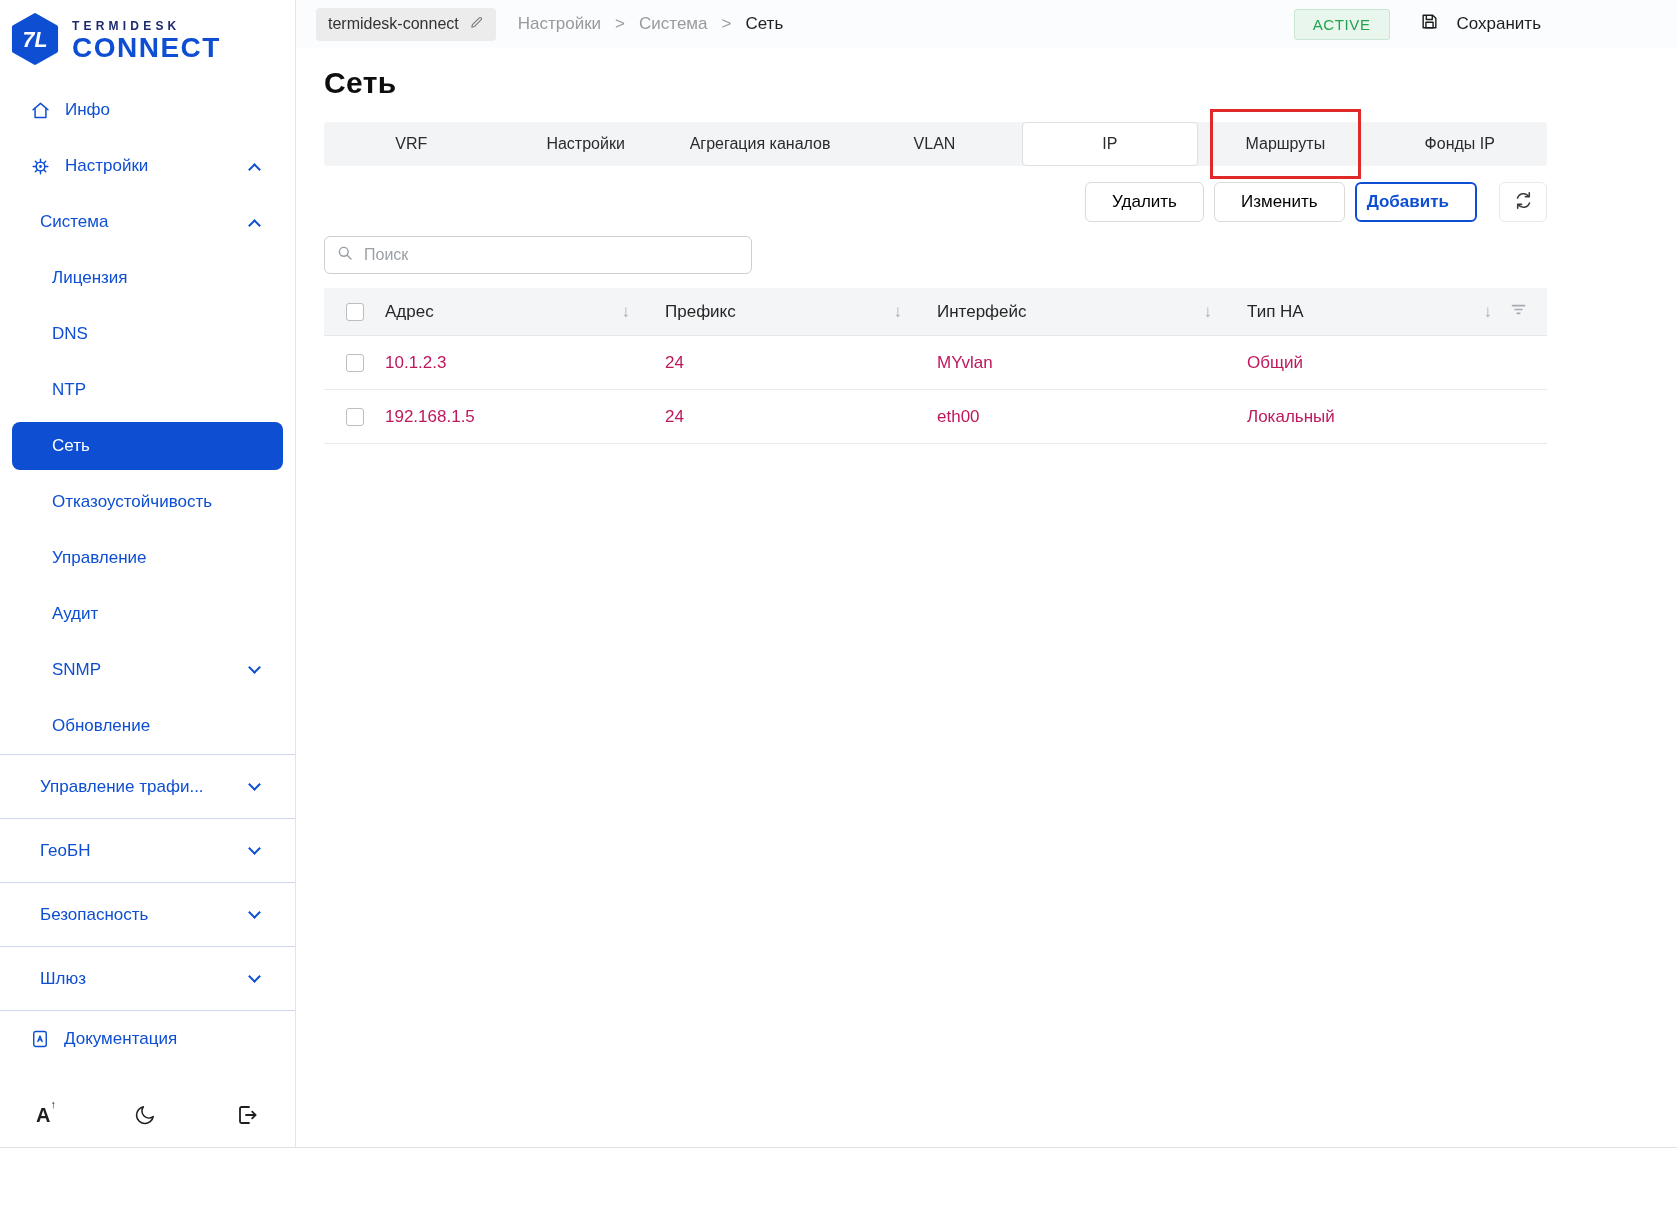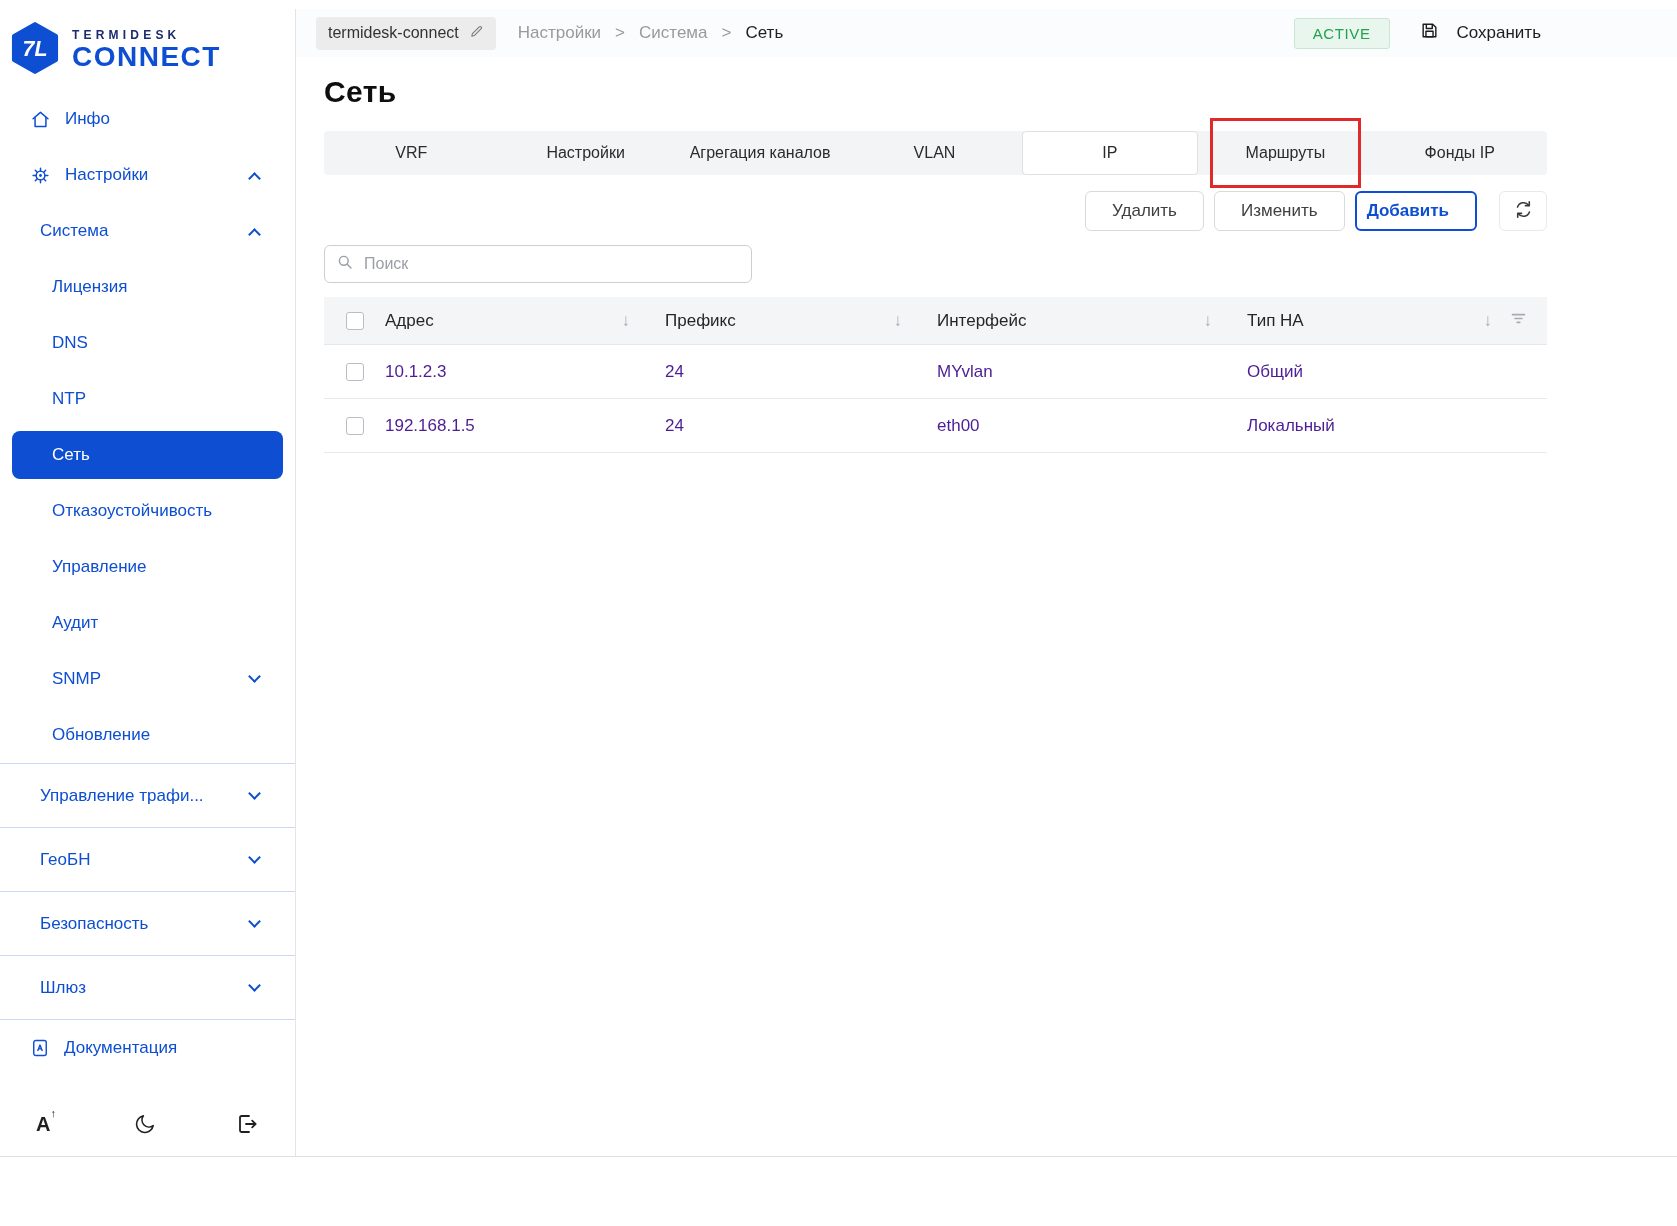"7L" .app { margin-top: 9px -> none }
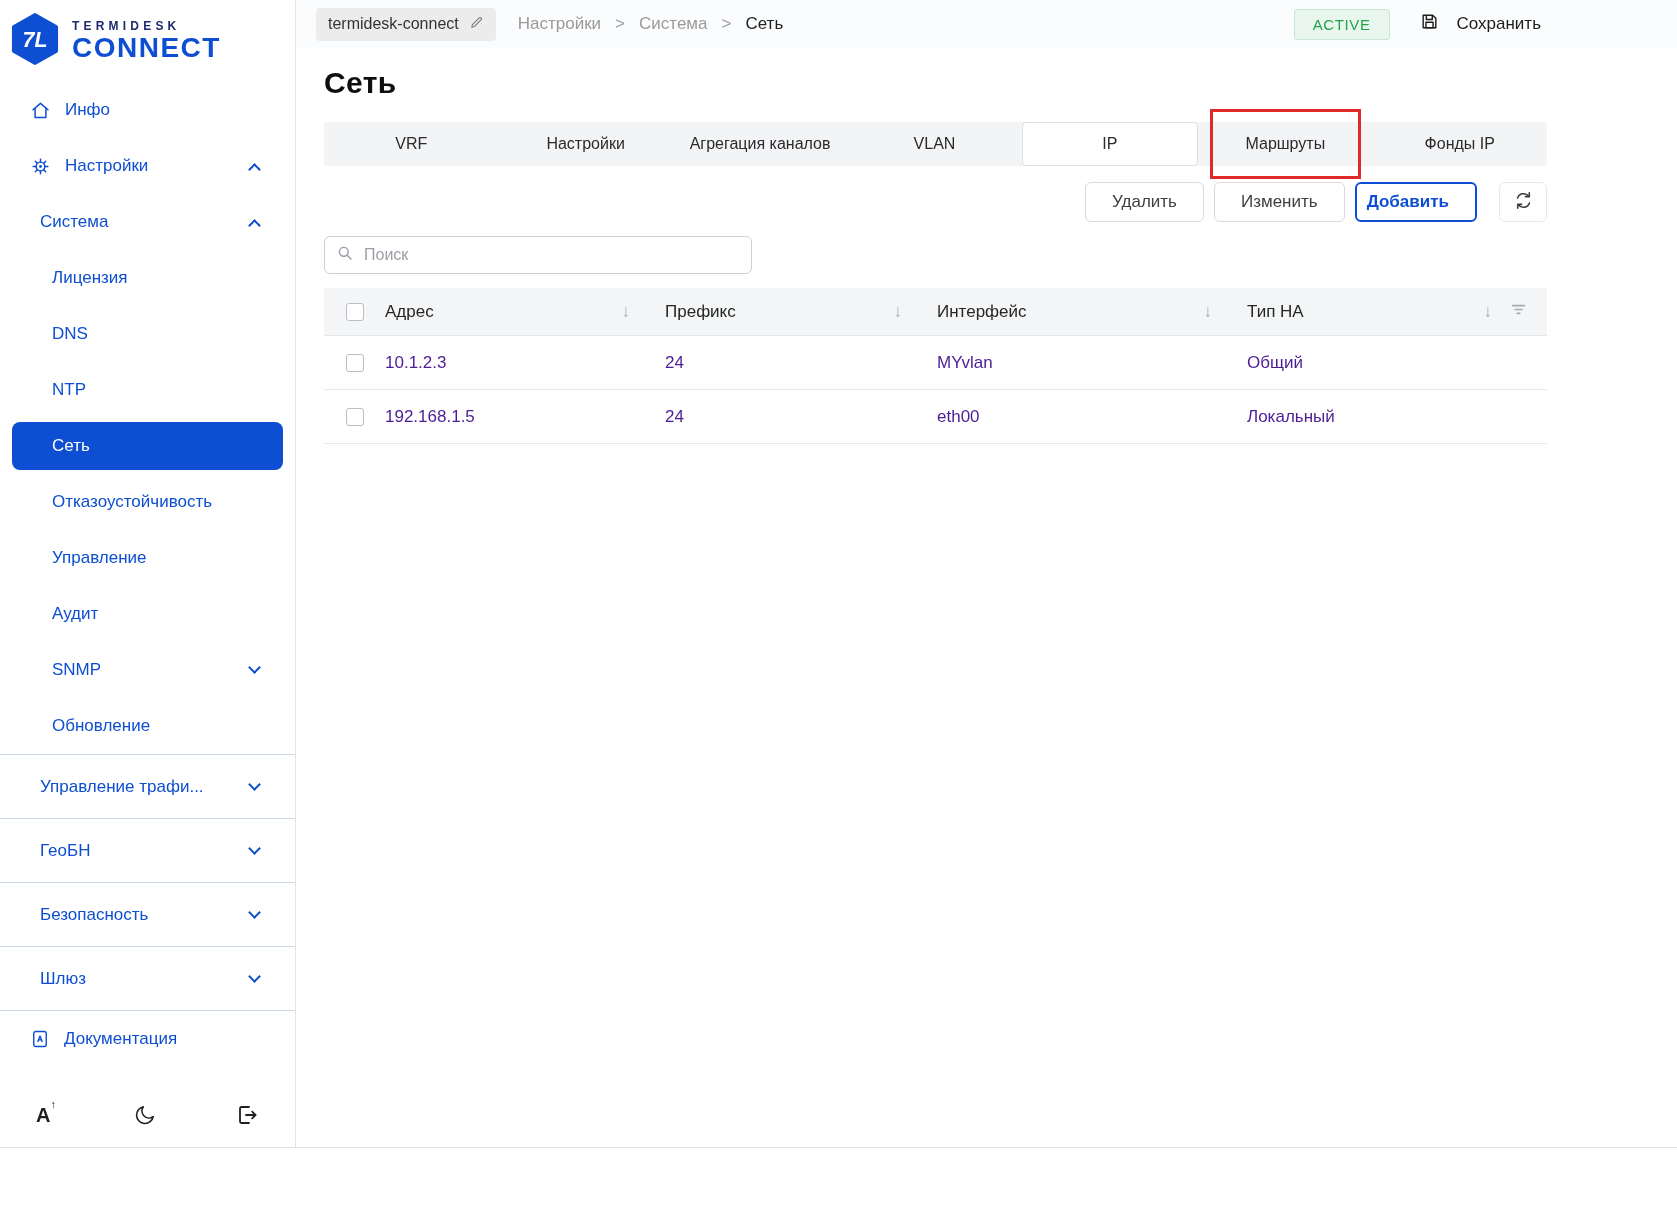"Удалить" .btn.disabled { color: #404040 -> #000000 }
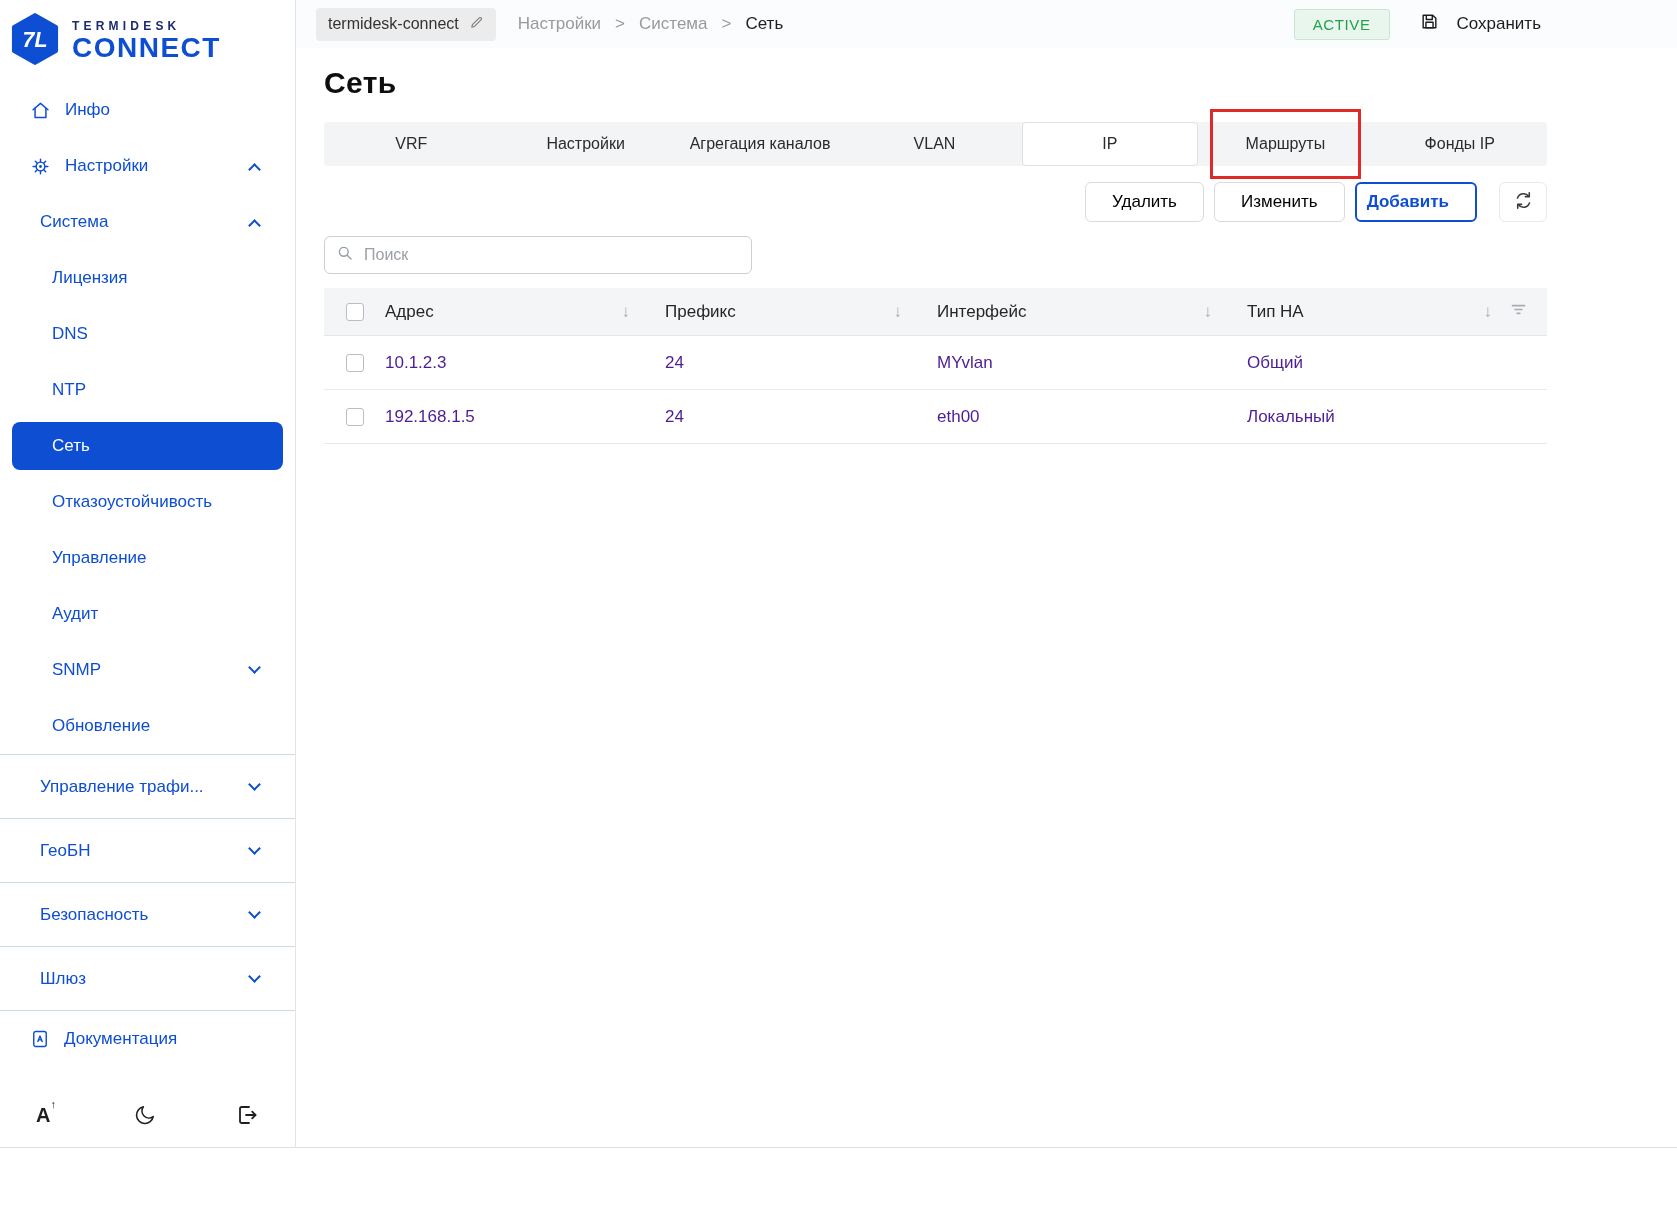"10.1.2.3" .t-cell { color: #4c1d95 -> #be185d }
